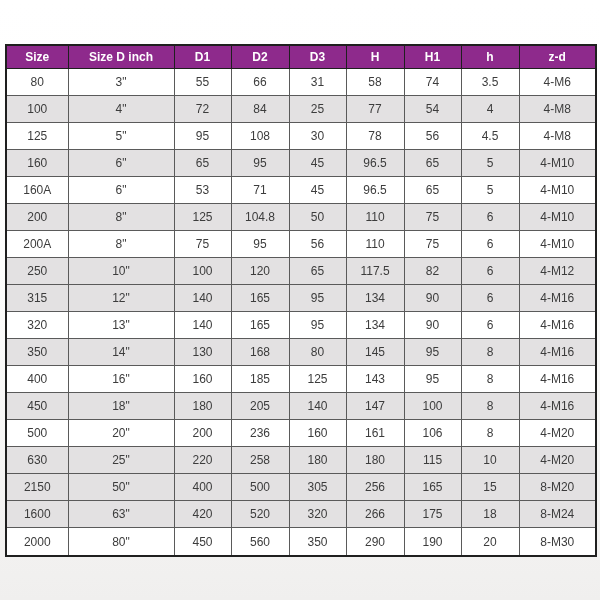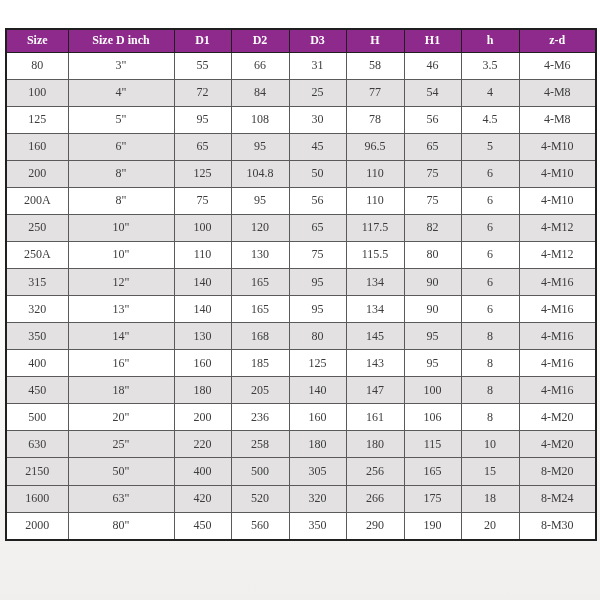"Size" .table-wrap { font-family: Liberation Serif, serif -> none; top: 28px -> 44px }
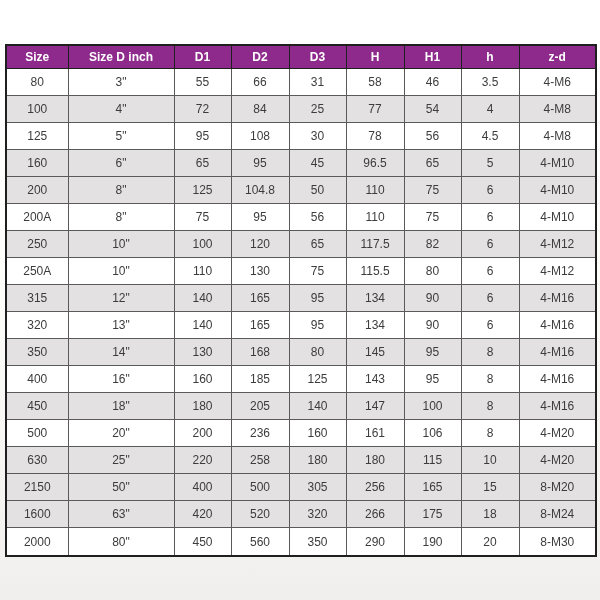"46" td { text: 46 -> 74 }
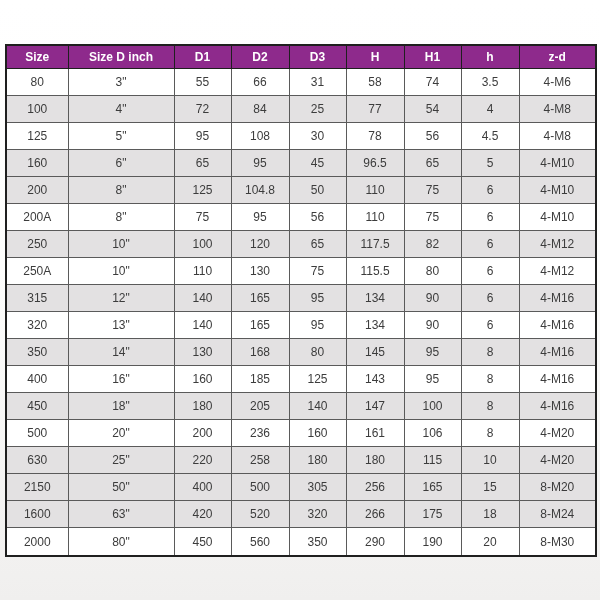"160A" tr { html: none -> <tr> <td>160A</td> <td>6"</td> <td>53</td> <td>71</td> <td>45</td> <td>96.5</td> <td>65</td> <td>5</td> <td>4-M10</td> </tr> }
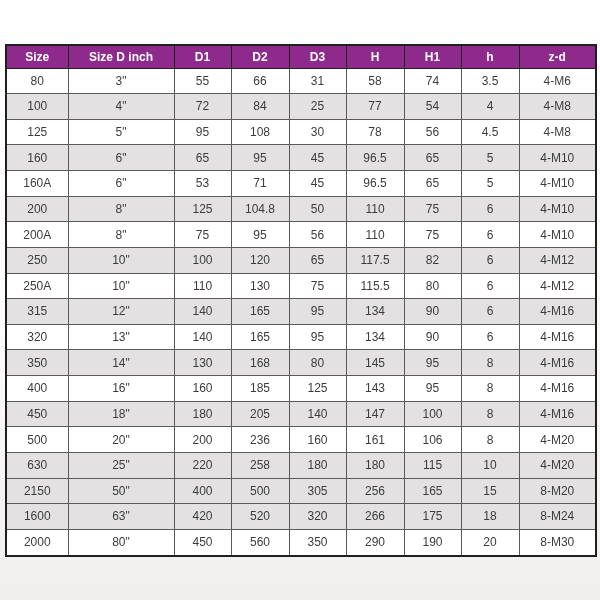"250A" tr { html: <tr> <td>250A</td> <td>10"</td> <td>110</td> <td>130</td> <td>75</td> <td>115.5</td> <td>80</td> <td>6</td> <td>4-M12</td> </tr> -> none }
